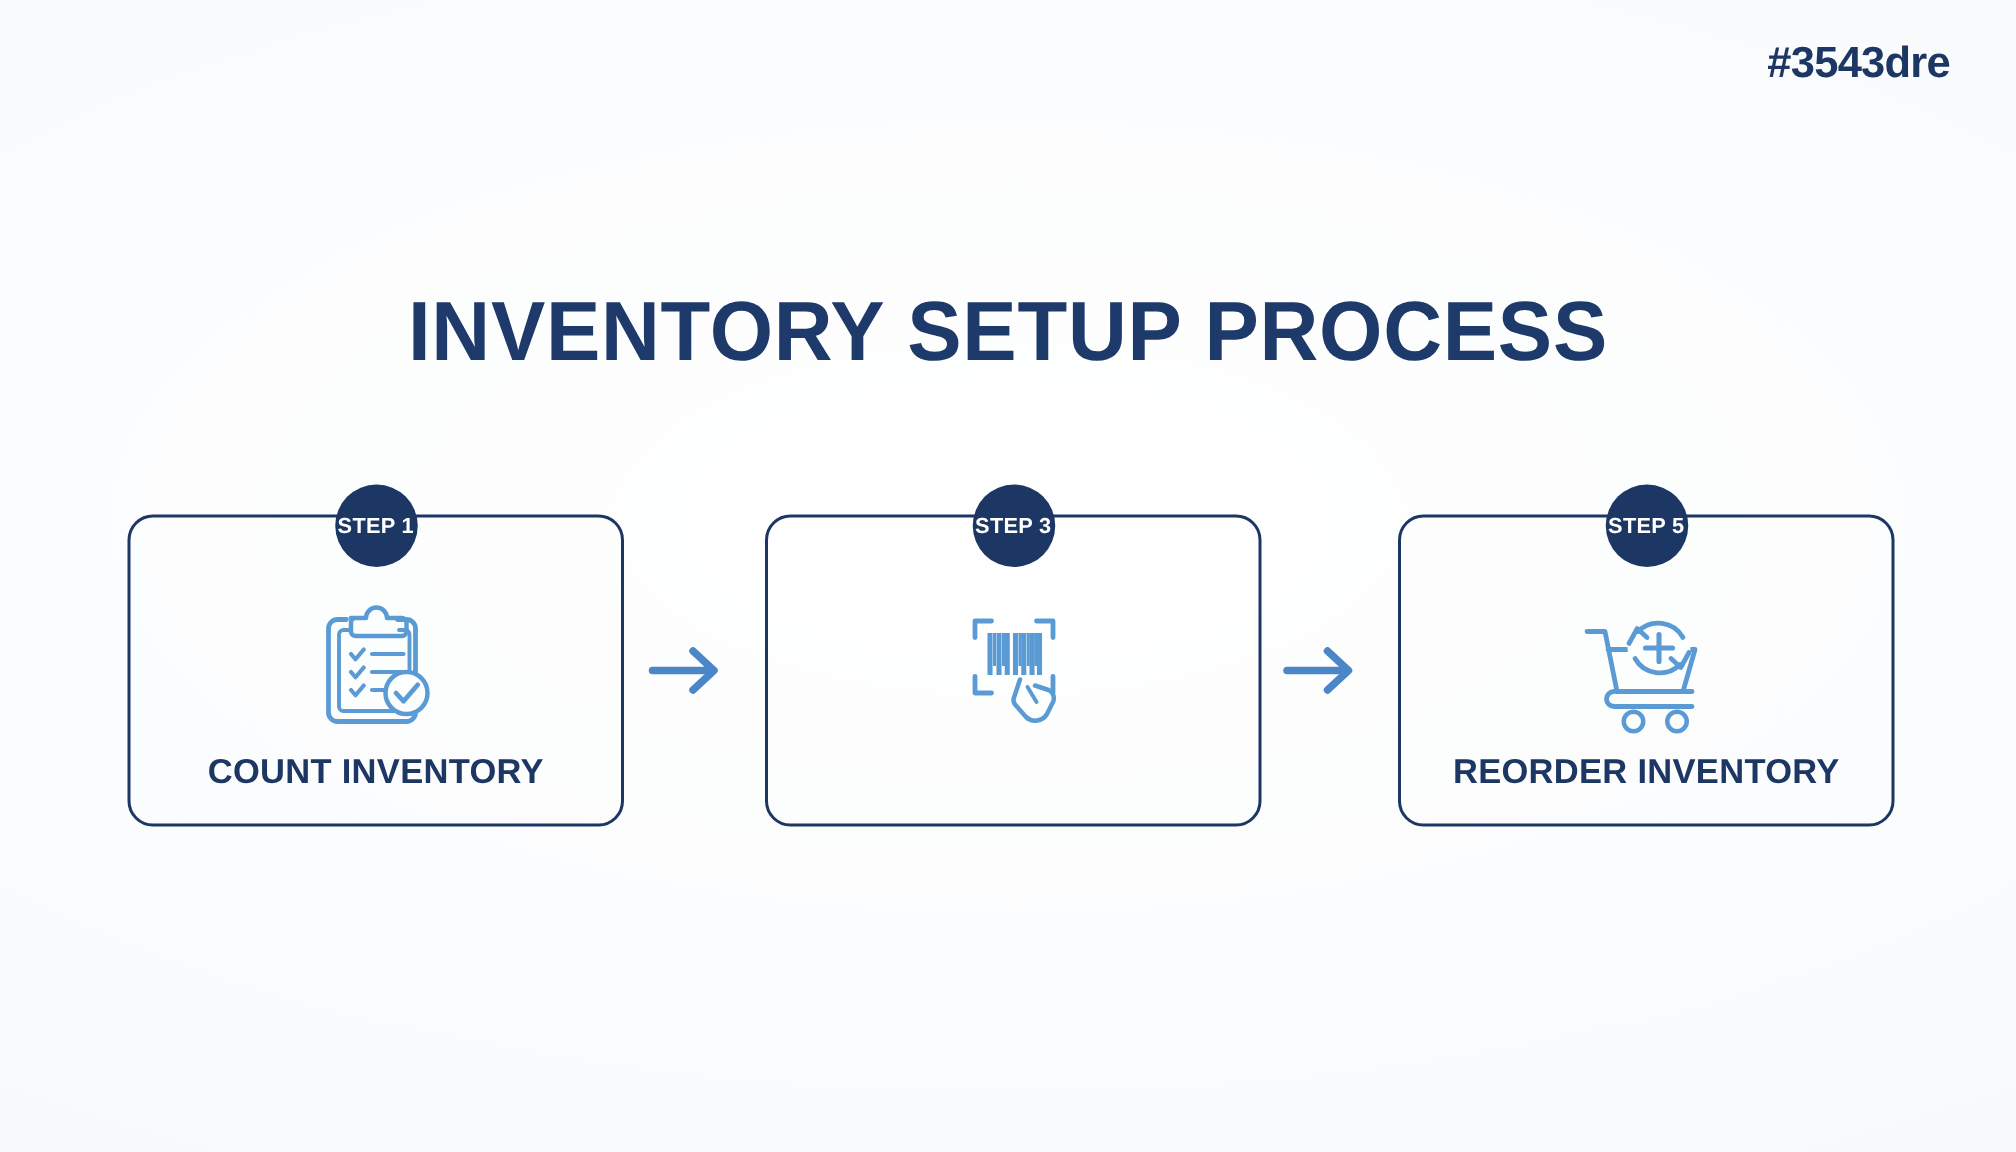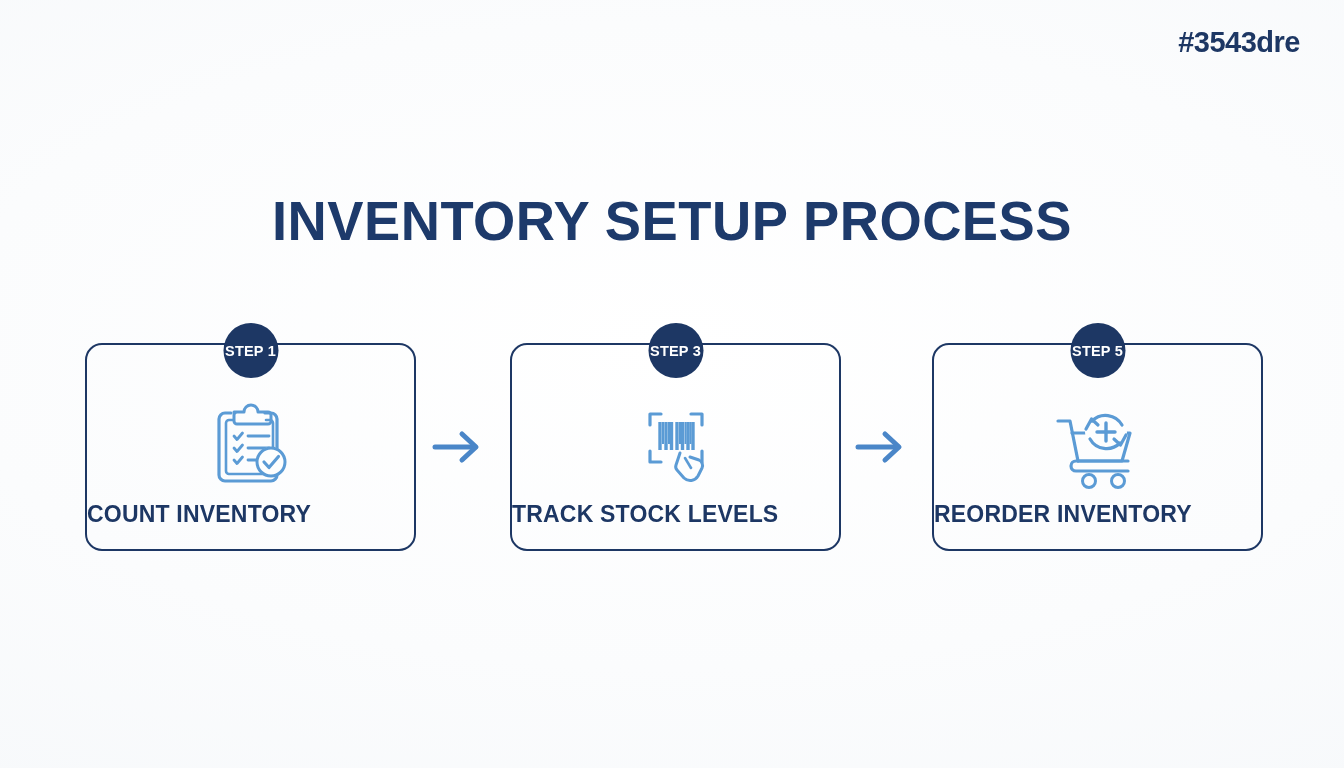"COUNT INVENTORY" .card-label { text-align: left -> center }
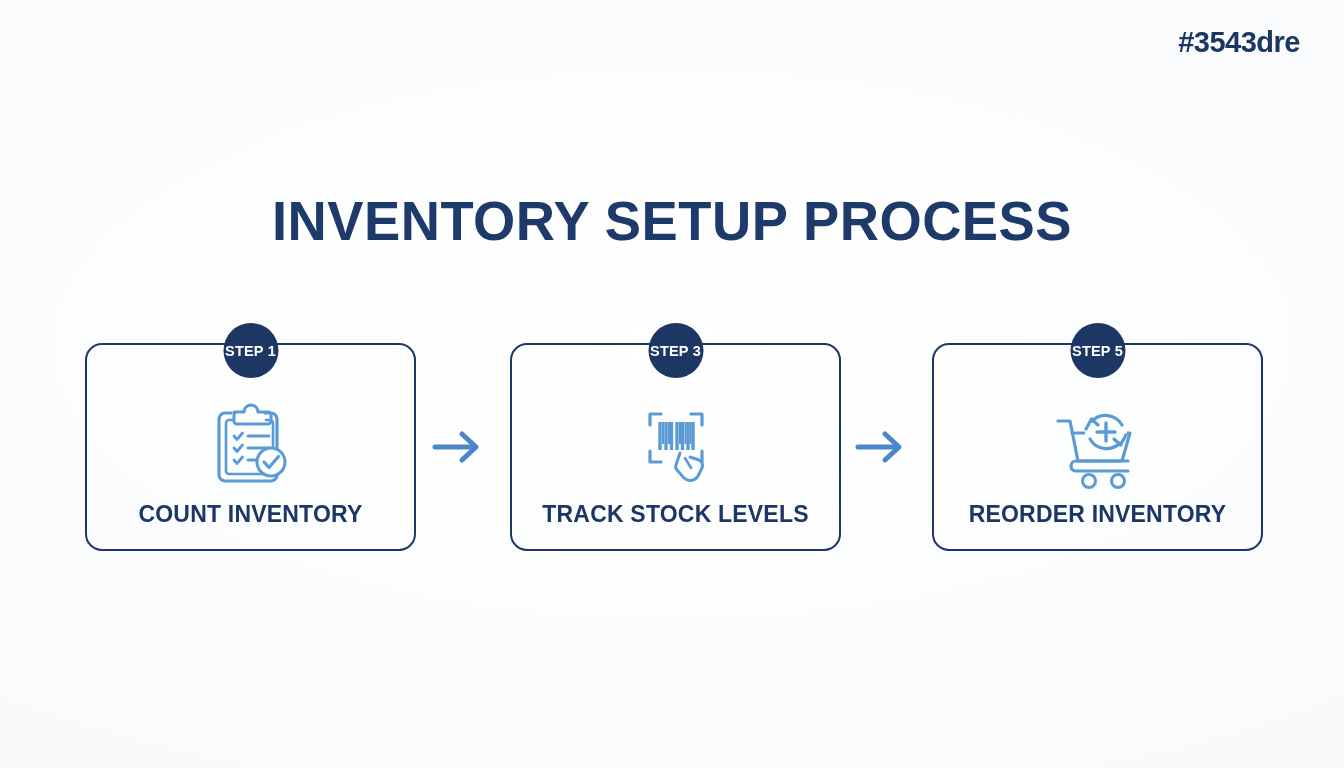"TRACK STOCK LEVELS" div.card-label { html: <div>TRACK STOCK LEVELS</div> -> none }
